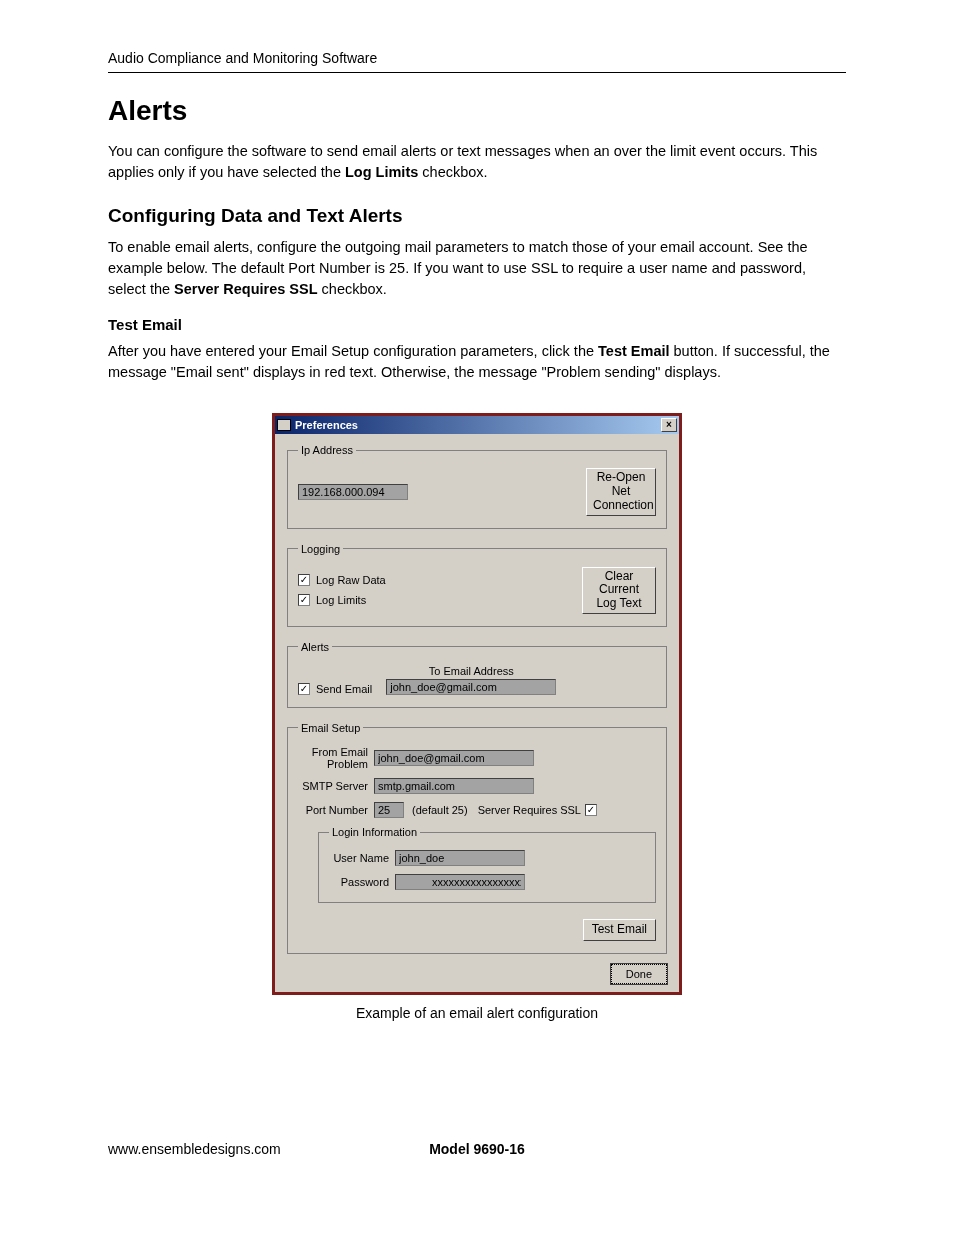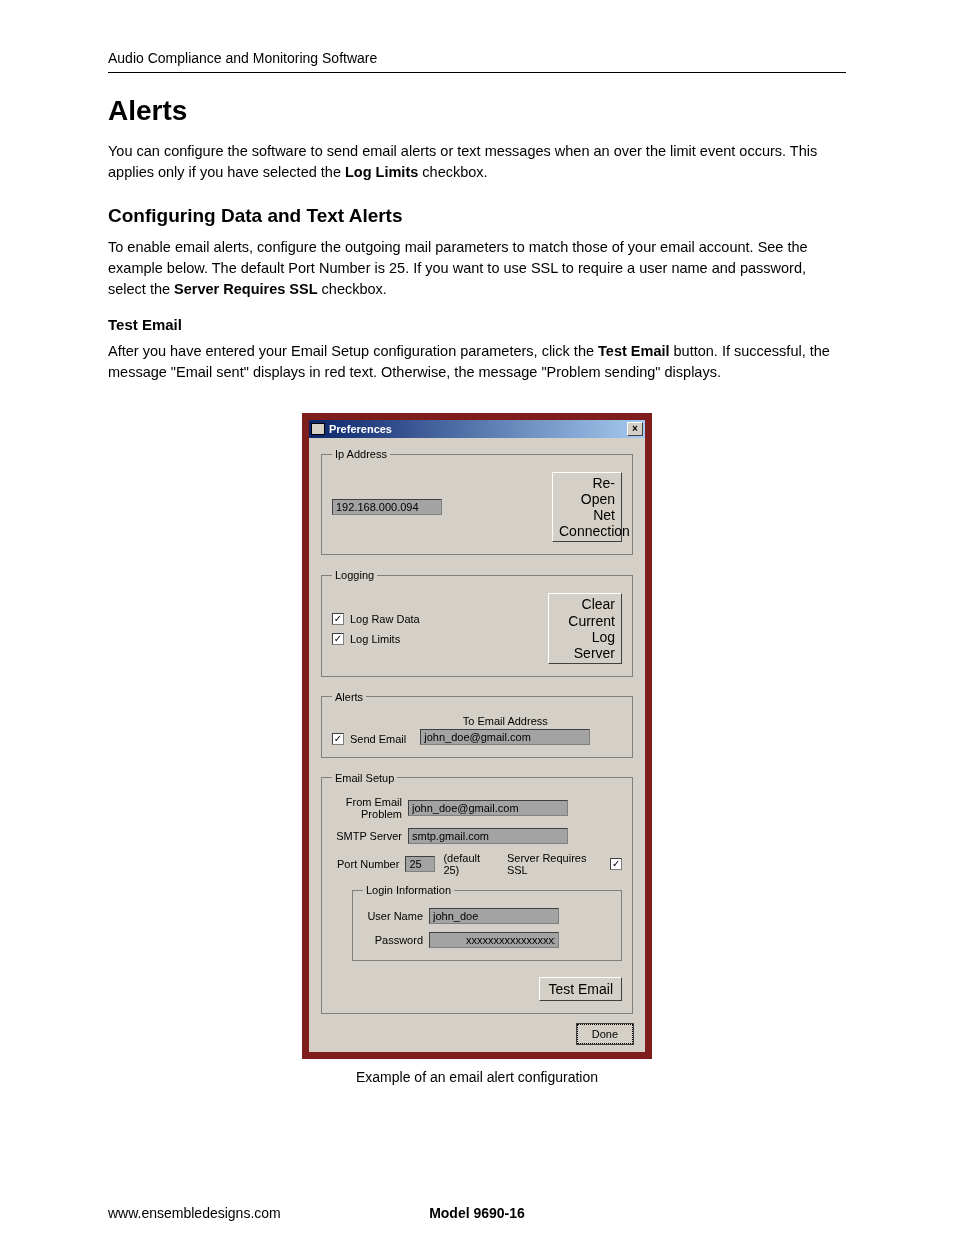"Preferences" .dialog { border: 7px solid #7f1d1d -> 3px solid #7f1d1d; width: 350px -> 410px }
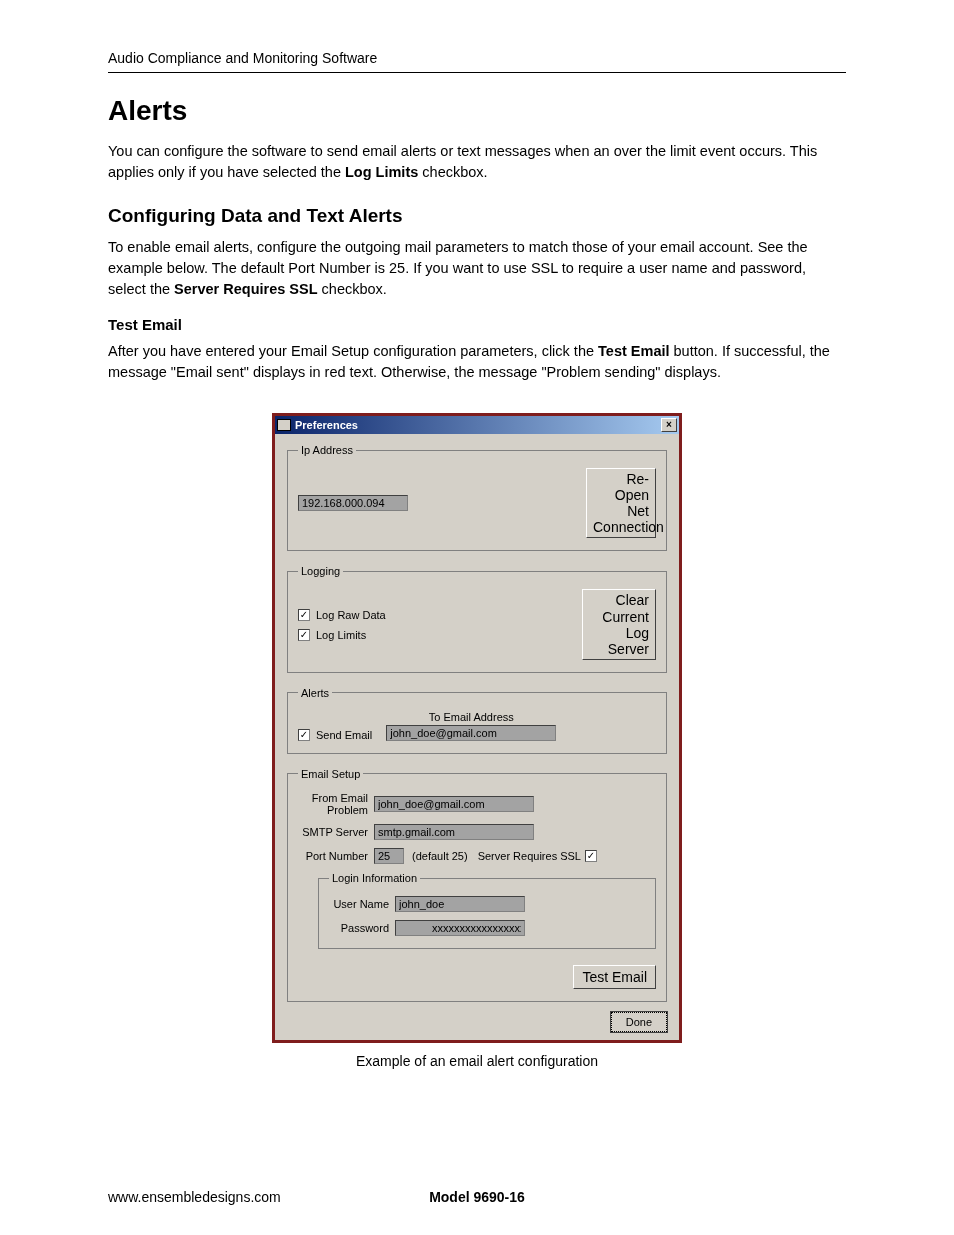"Re-Open Net" .winbtn { font-size: 14px -> 12px; text-align: right -> center }
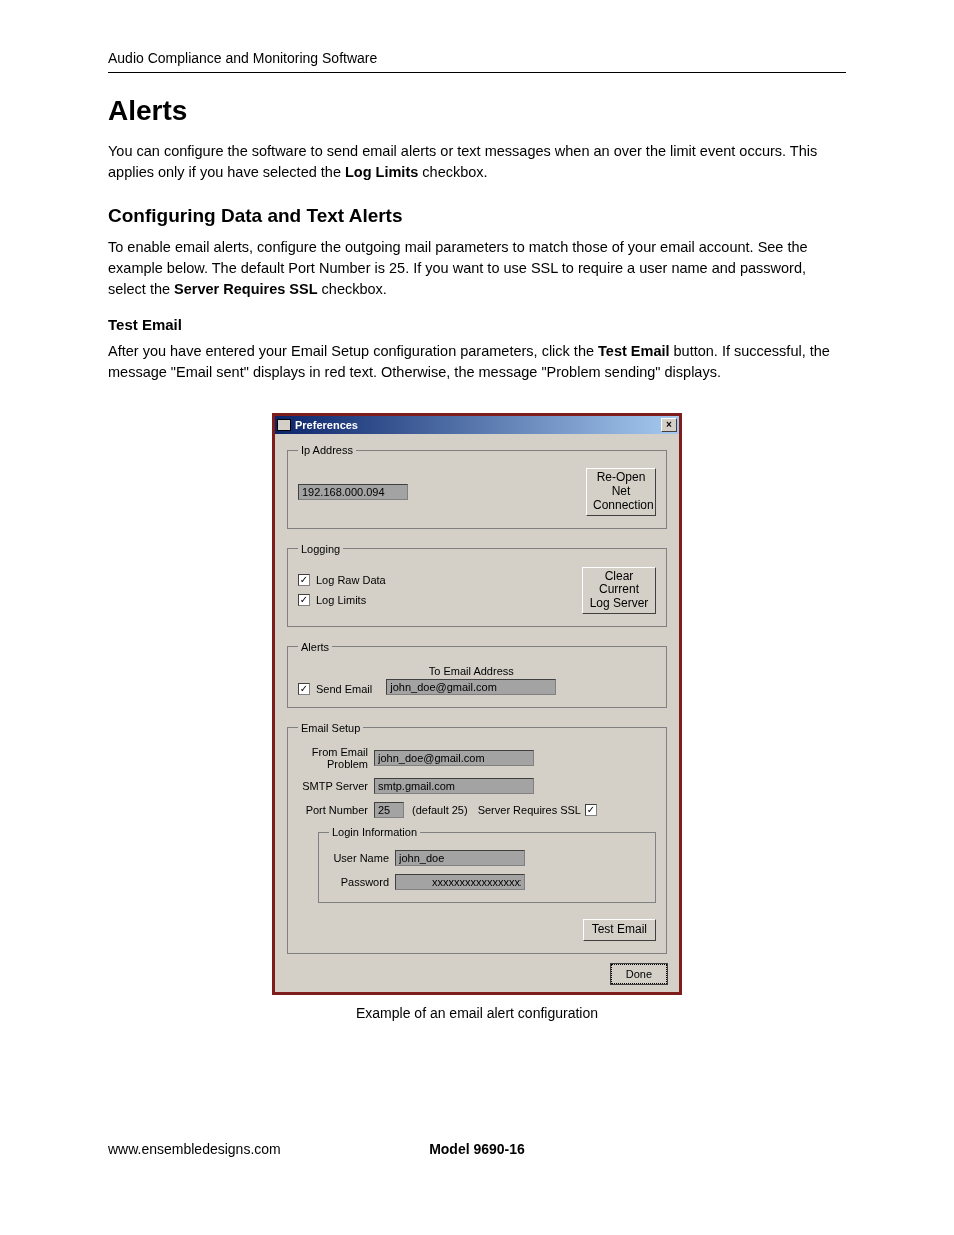"Log Server" div { text: Server -> Text }
